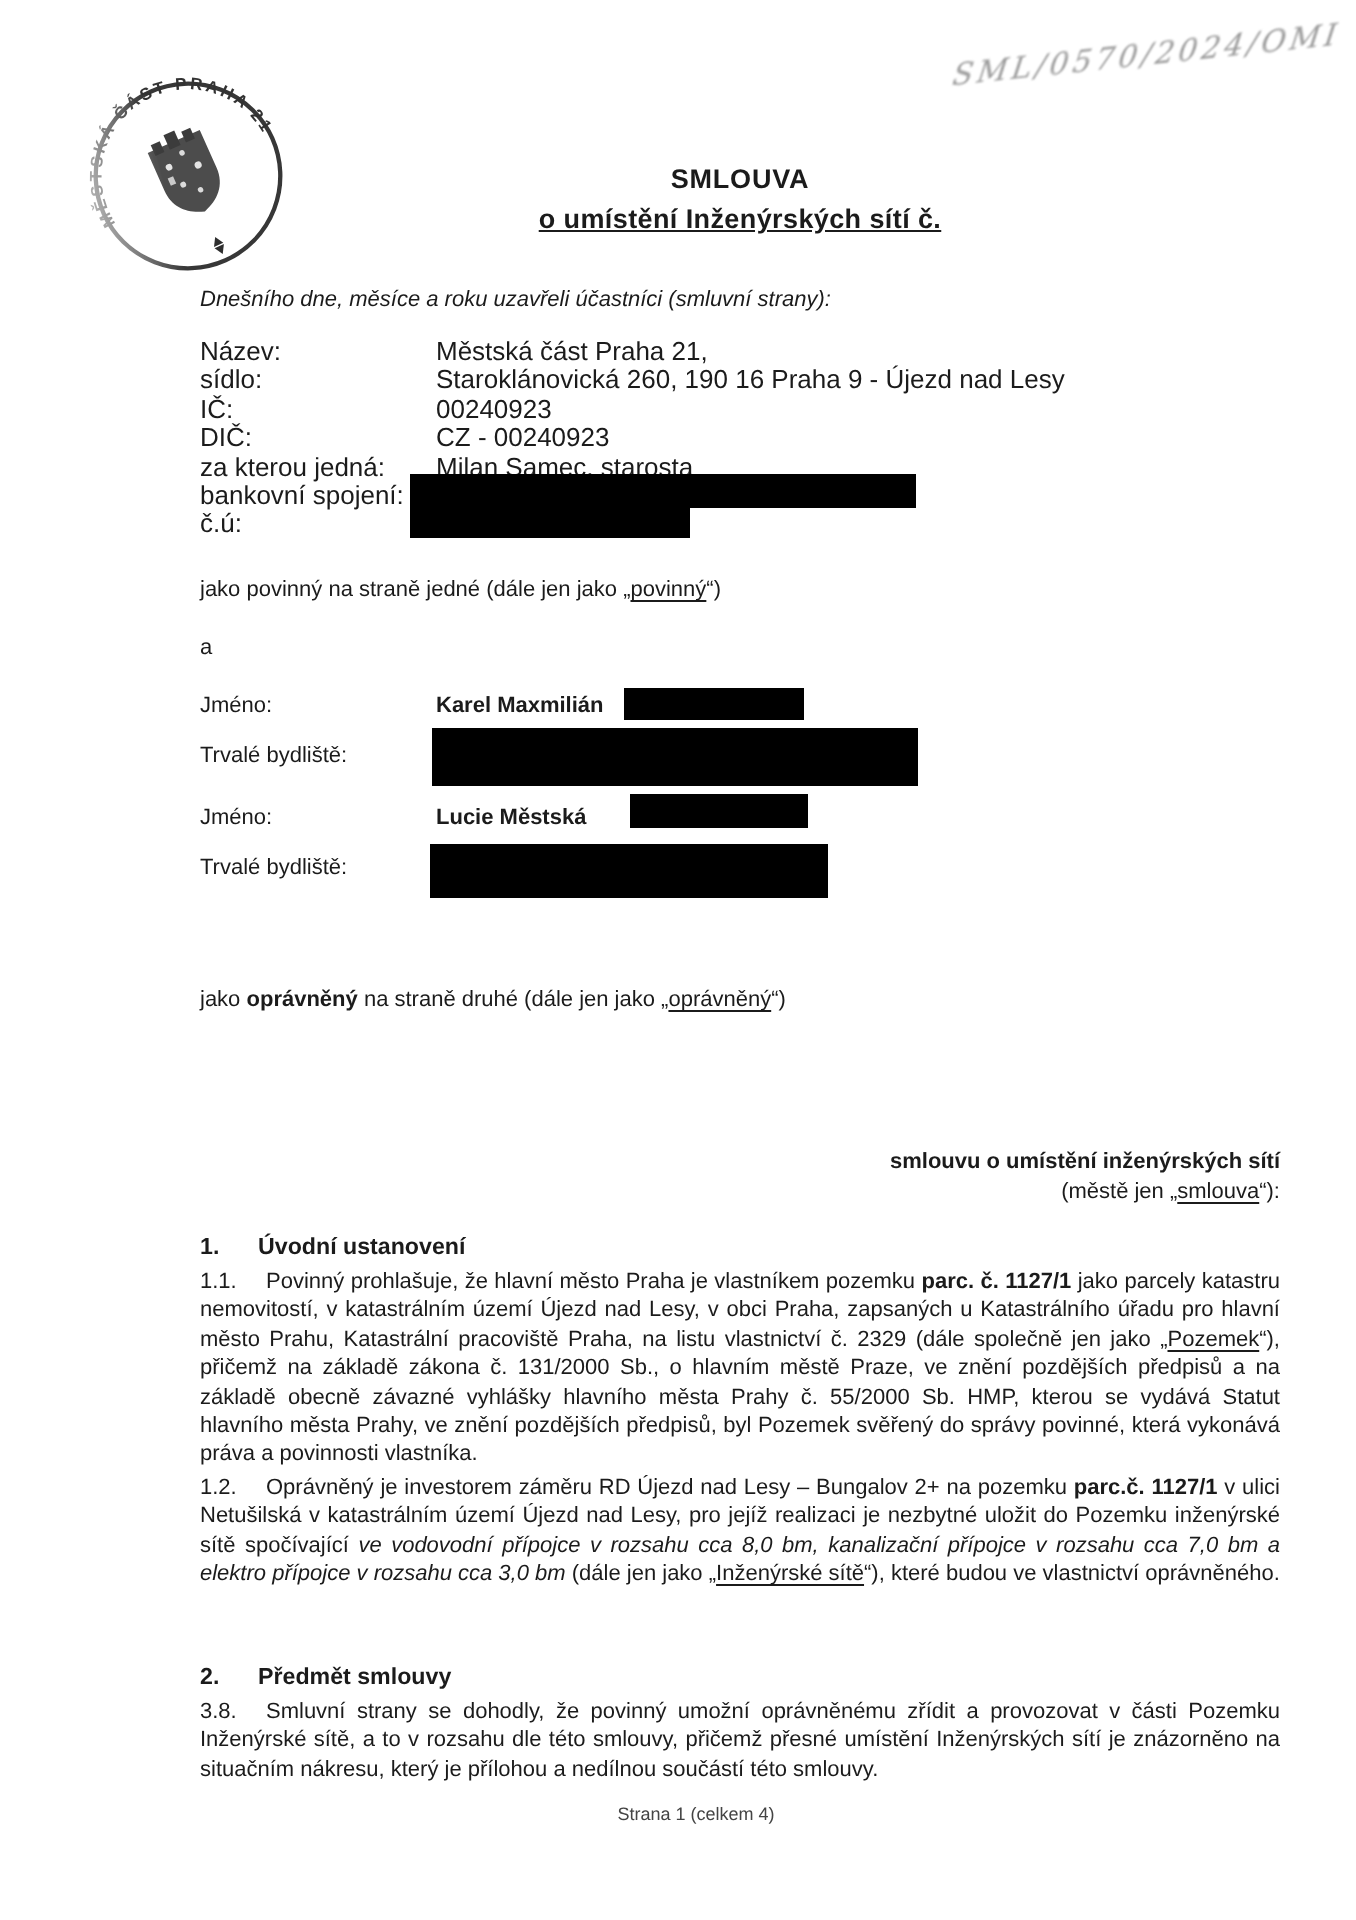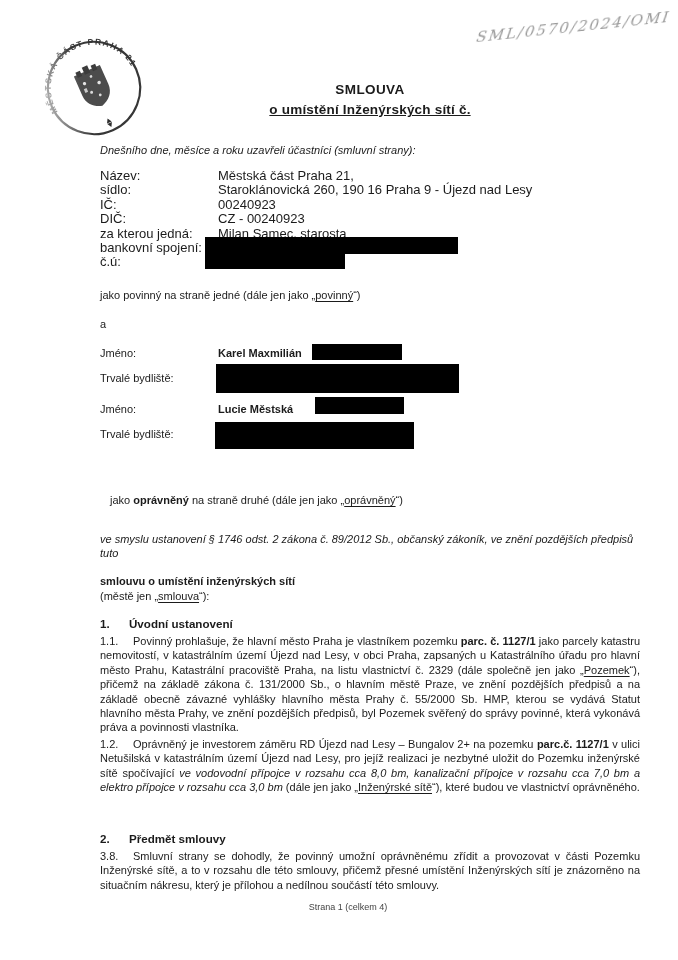"jako oprávněný na straně druhé" div.abs { left: 110px -> 100px }
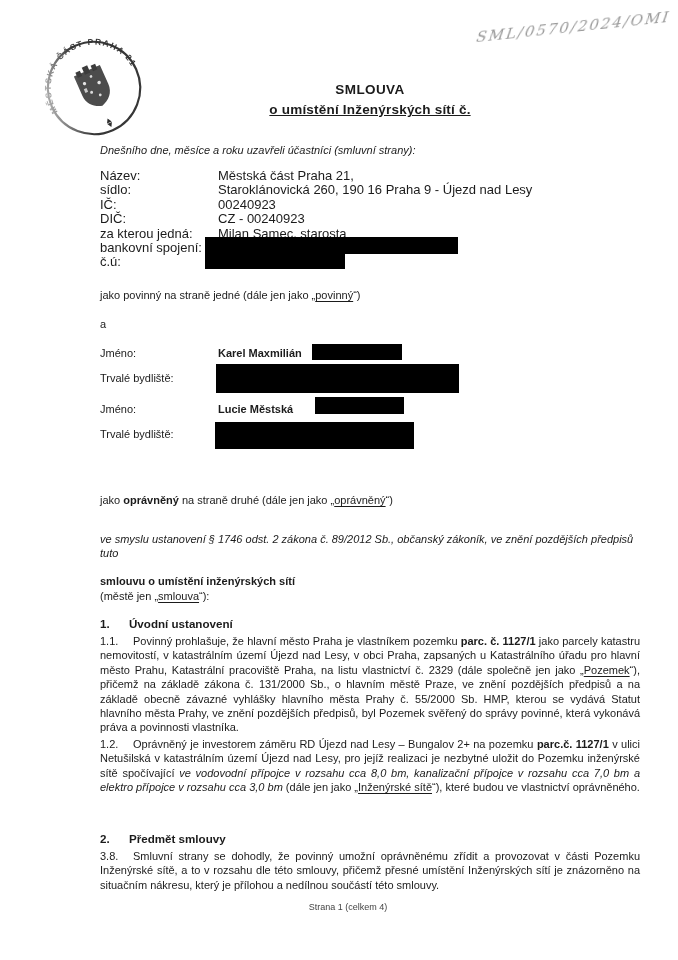"ve smyslu ustanovení § 1746" div.abs { html: <div>ve smyslu ustanovení § 1746 odst. 2 zákona č. 89/2012 Sb., občanský zákoník, ve znění pozdějších předpisů tuto</div> -> none }
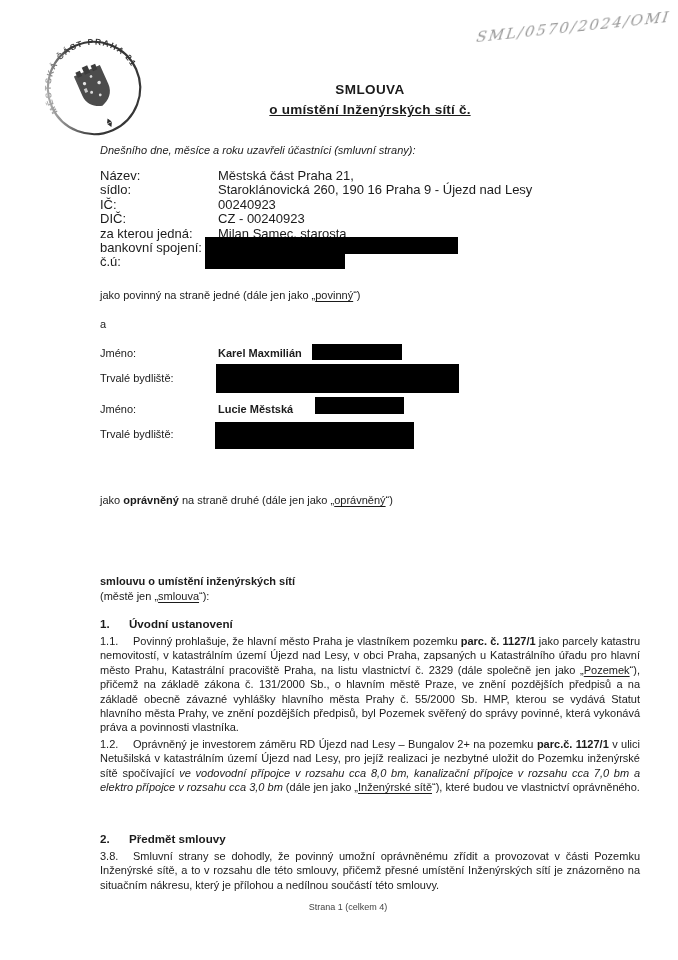"smlouvu o umístění inženýrských sítí" .center { text-align: left -> right }
